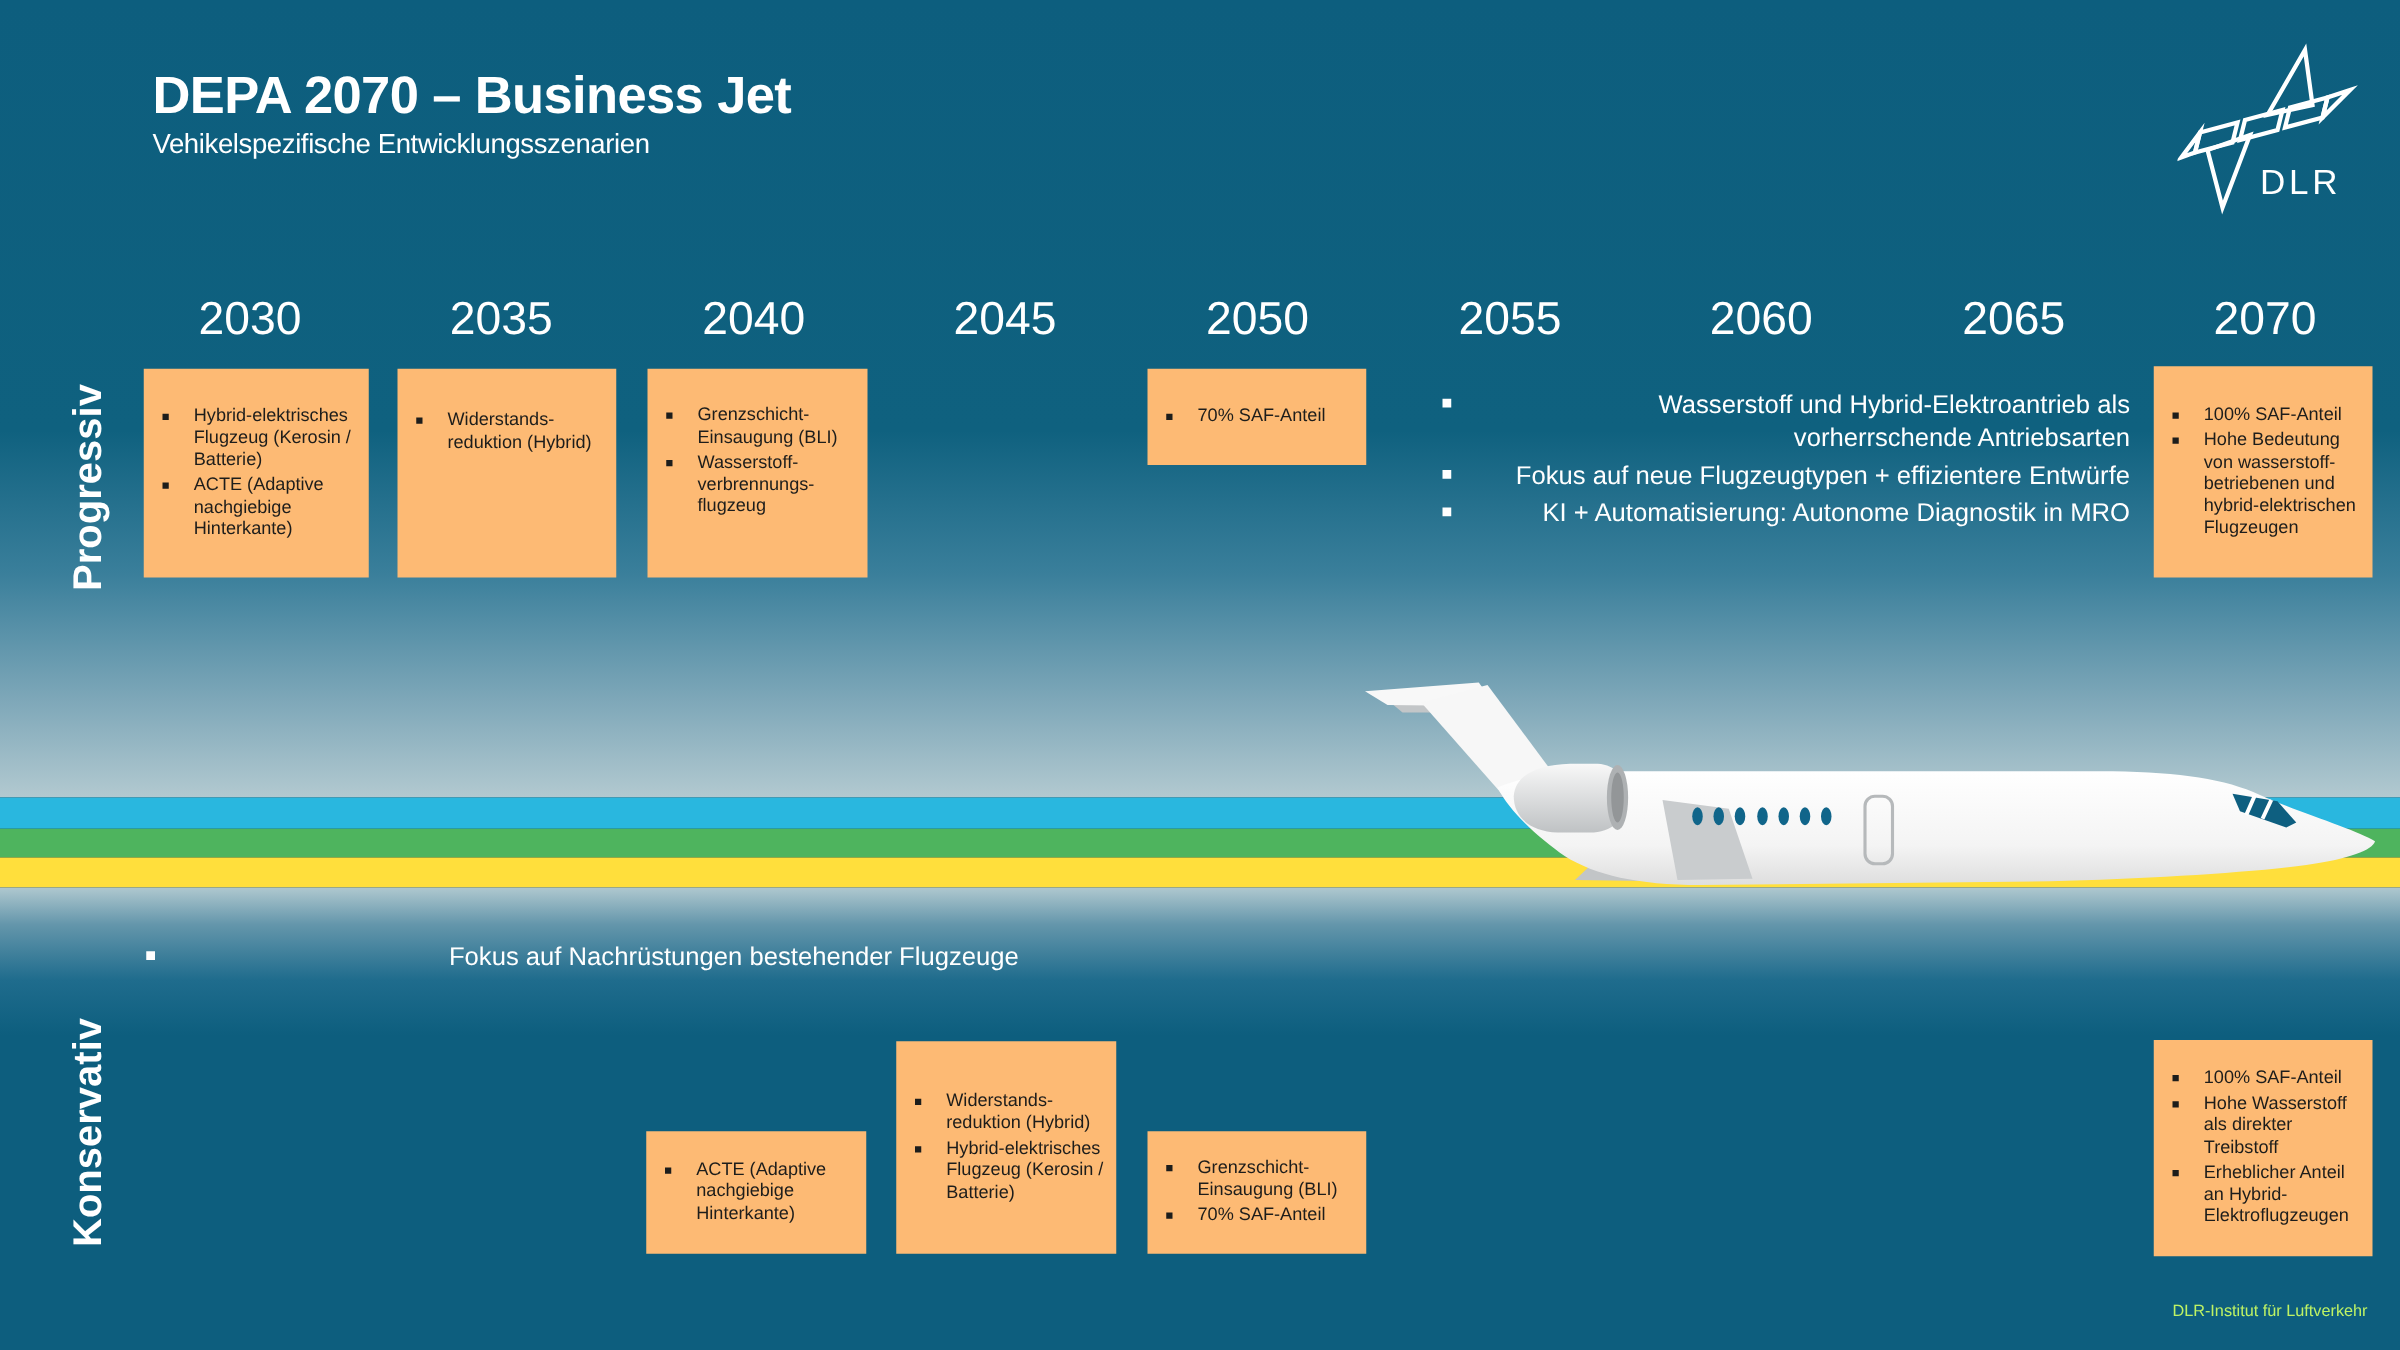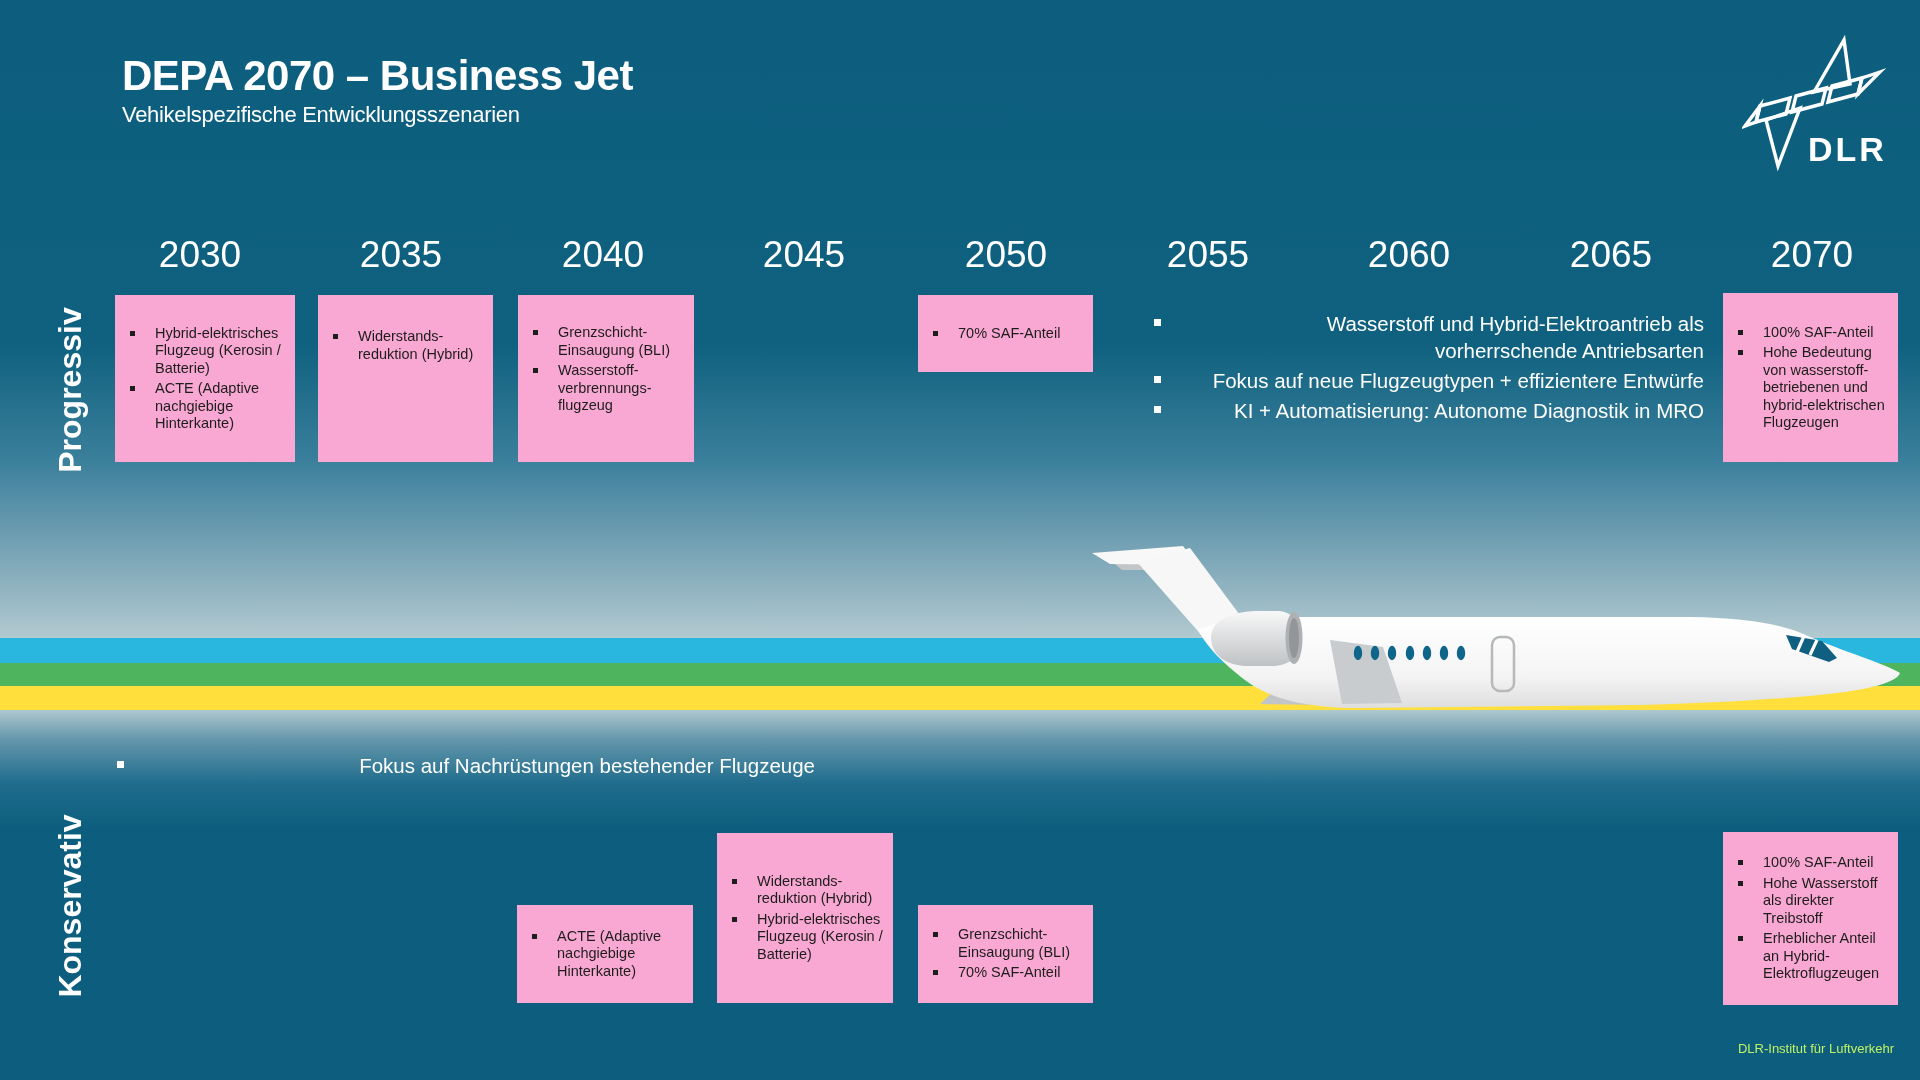"DLR" .logo-text { font-size: 34px -> 28px; font-weight: 700 -> 400 }
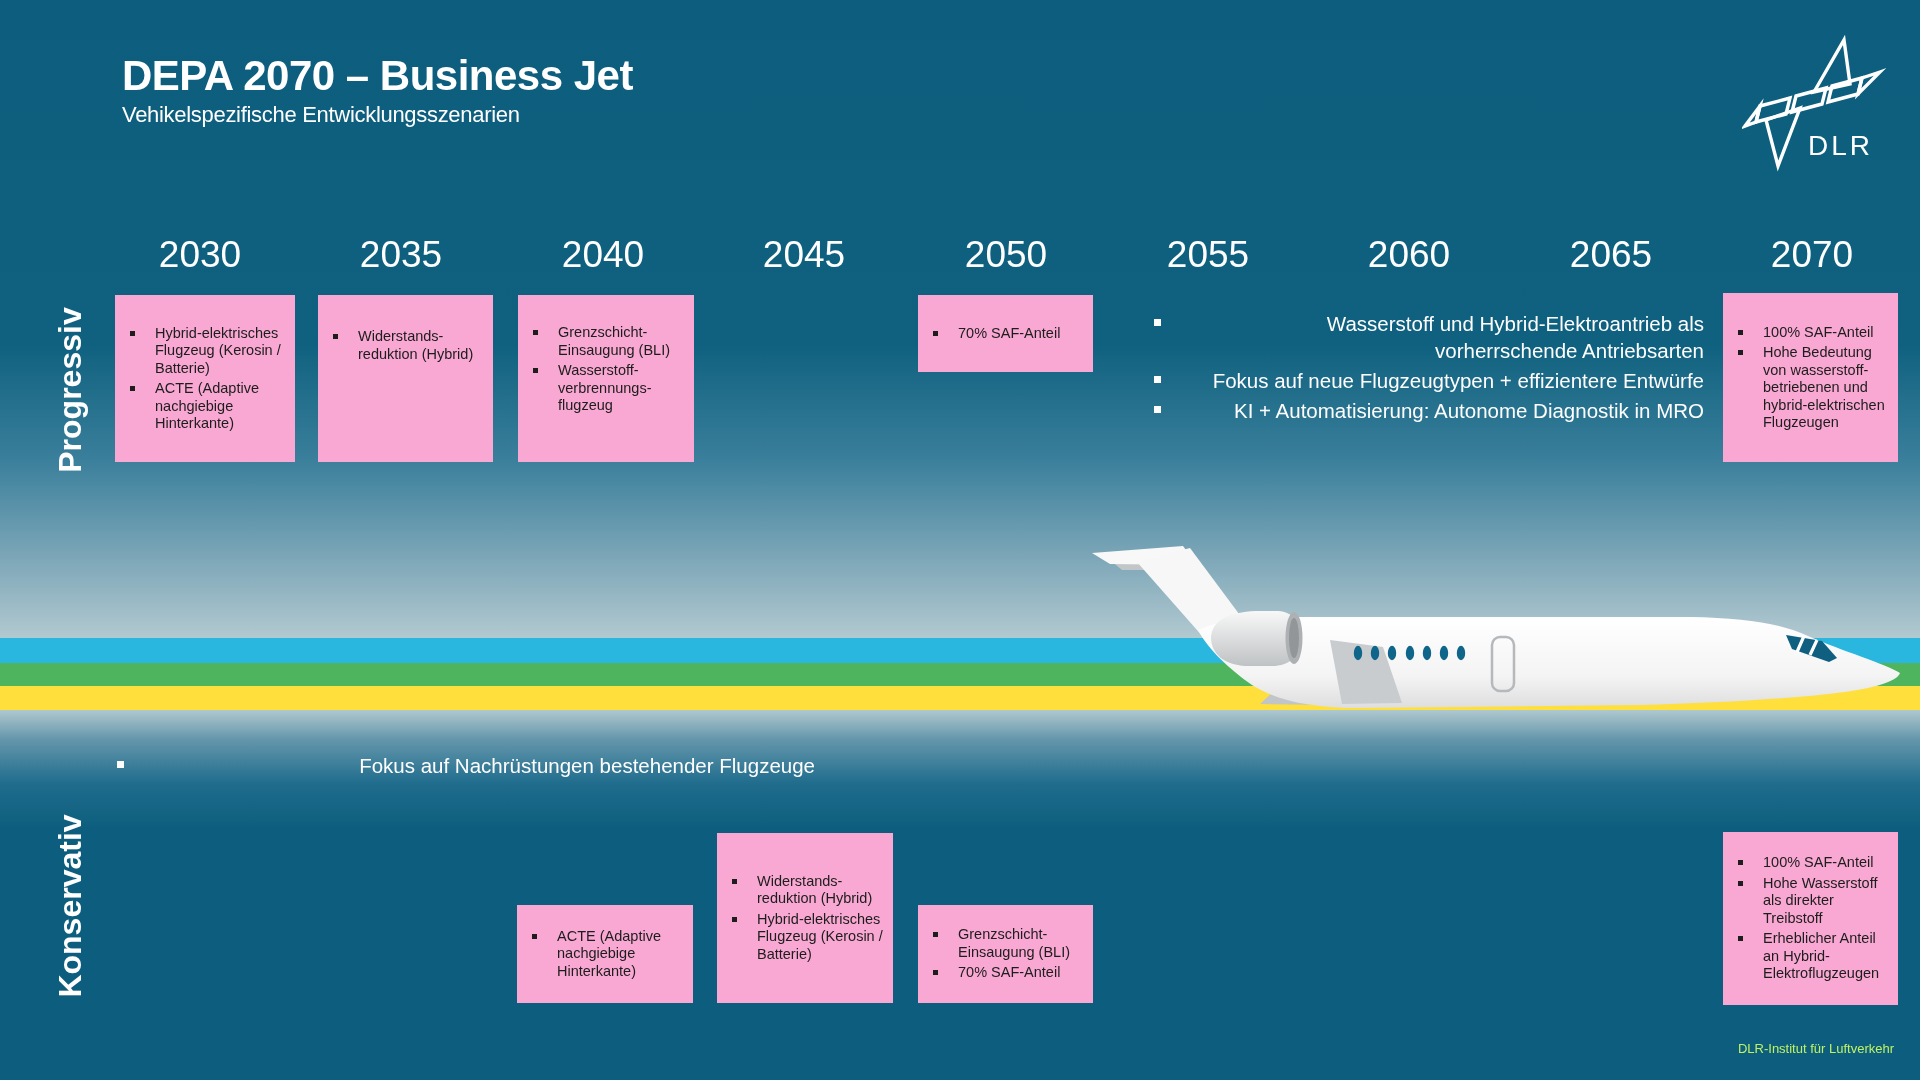"Hybrid-elektrisches Flugzeug (Kerosin /" .box { background: #f9a8d4 -> #fdba74 }
